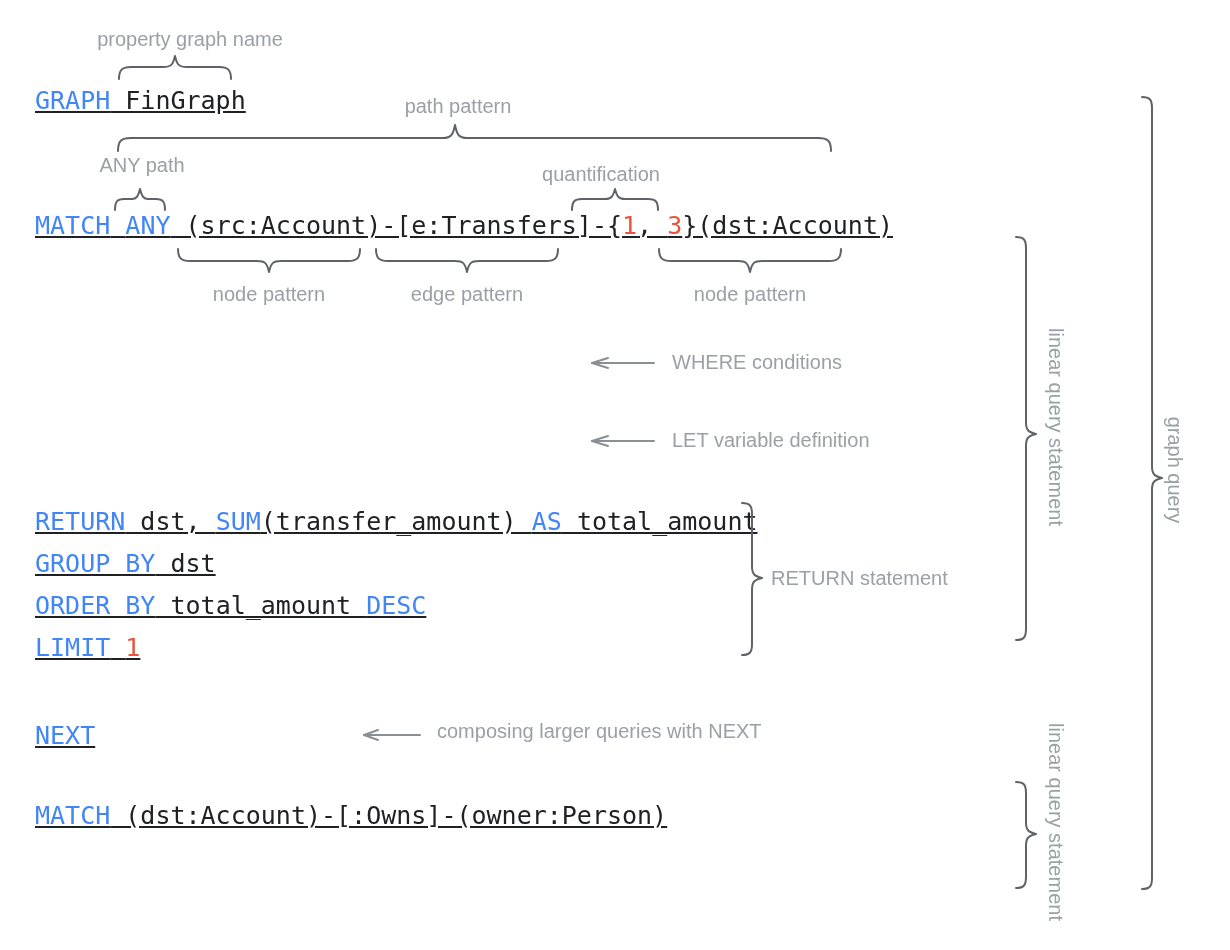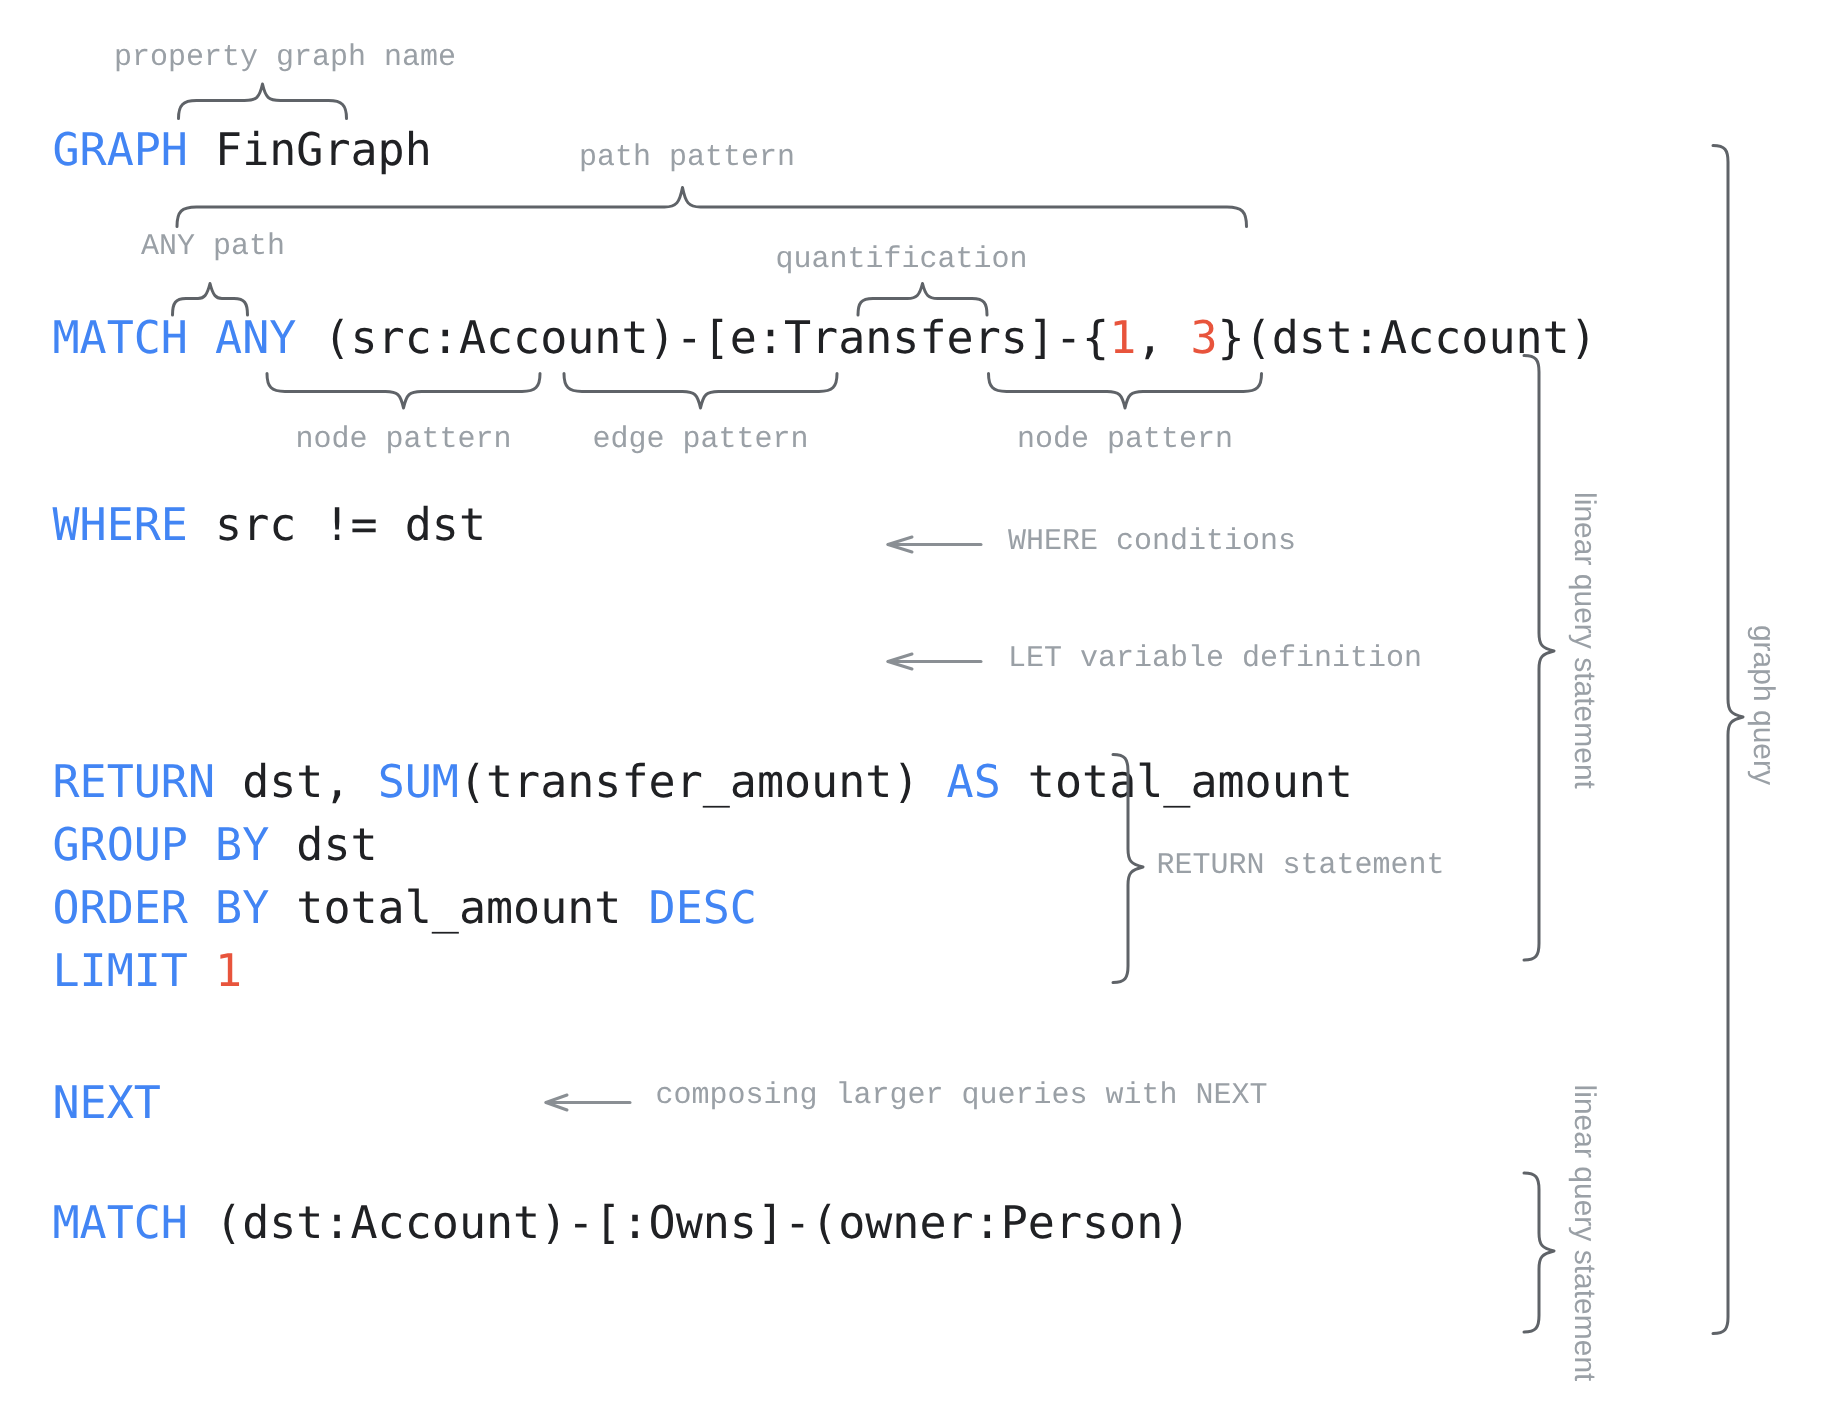"property graph name" .ann { font-family: Liberation Mono, monospace -> none }
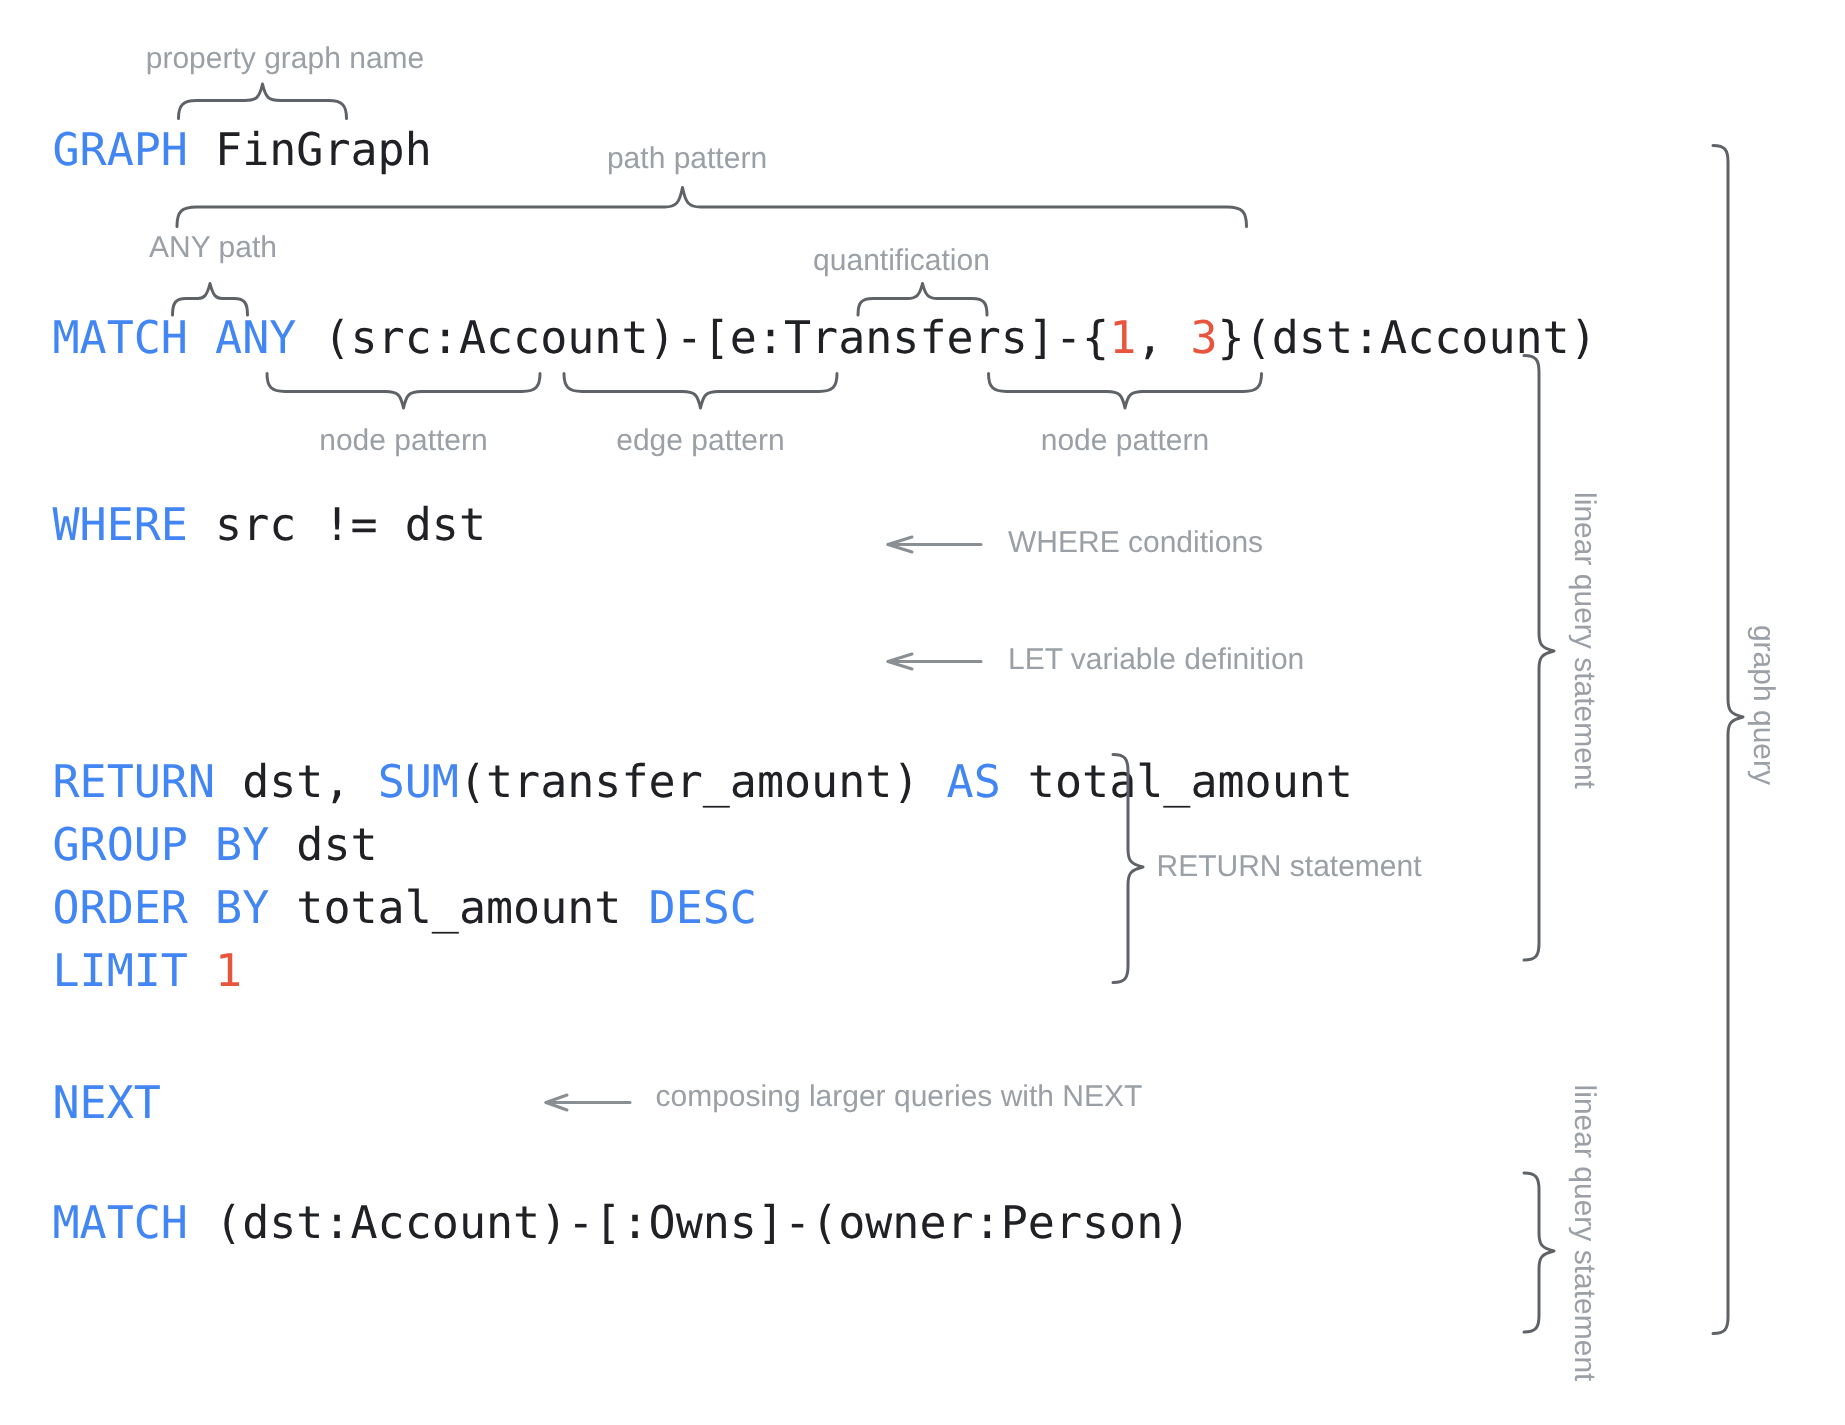"GRAPH FinGraph" .code { font-size: 30px -> 25px; text-decoration: none -> underline }
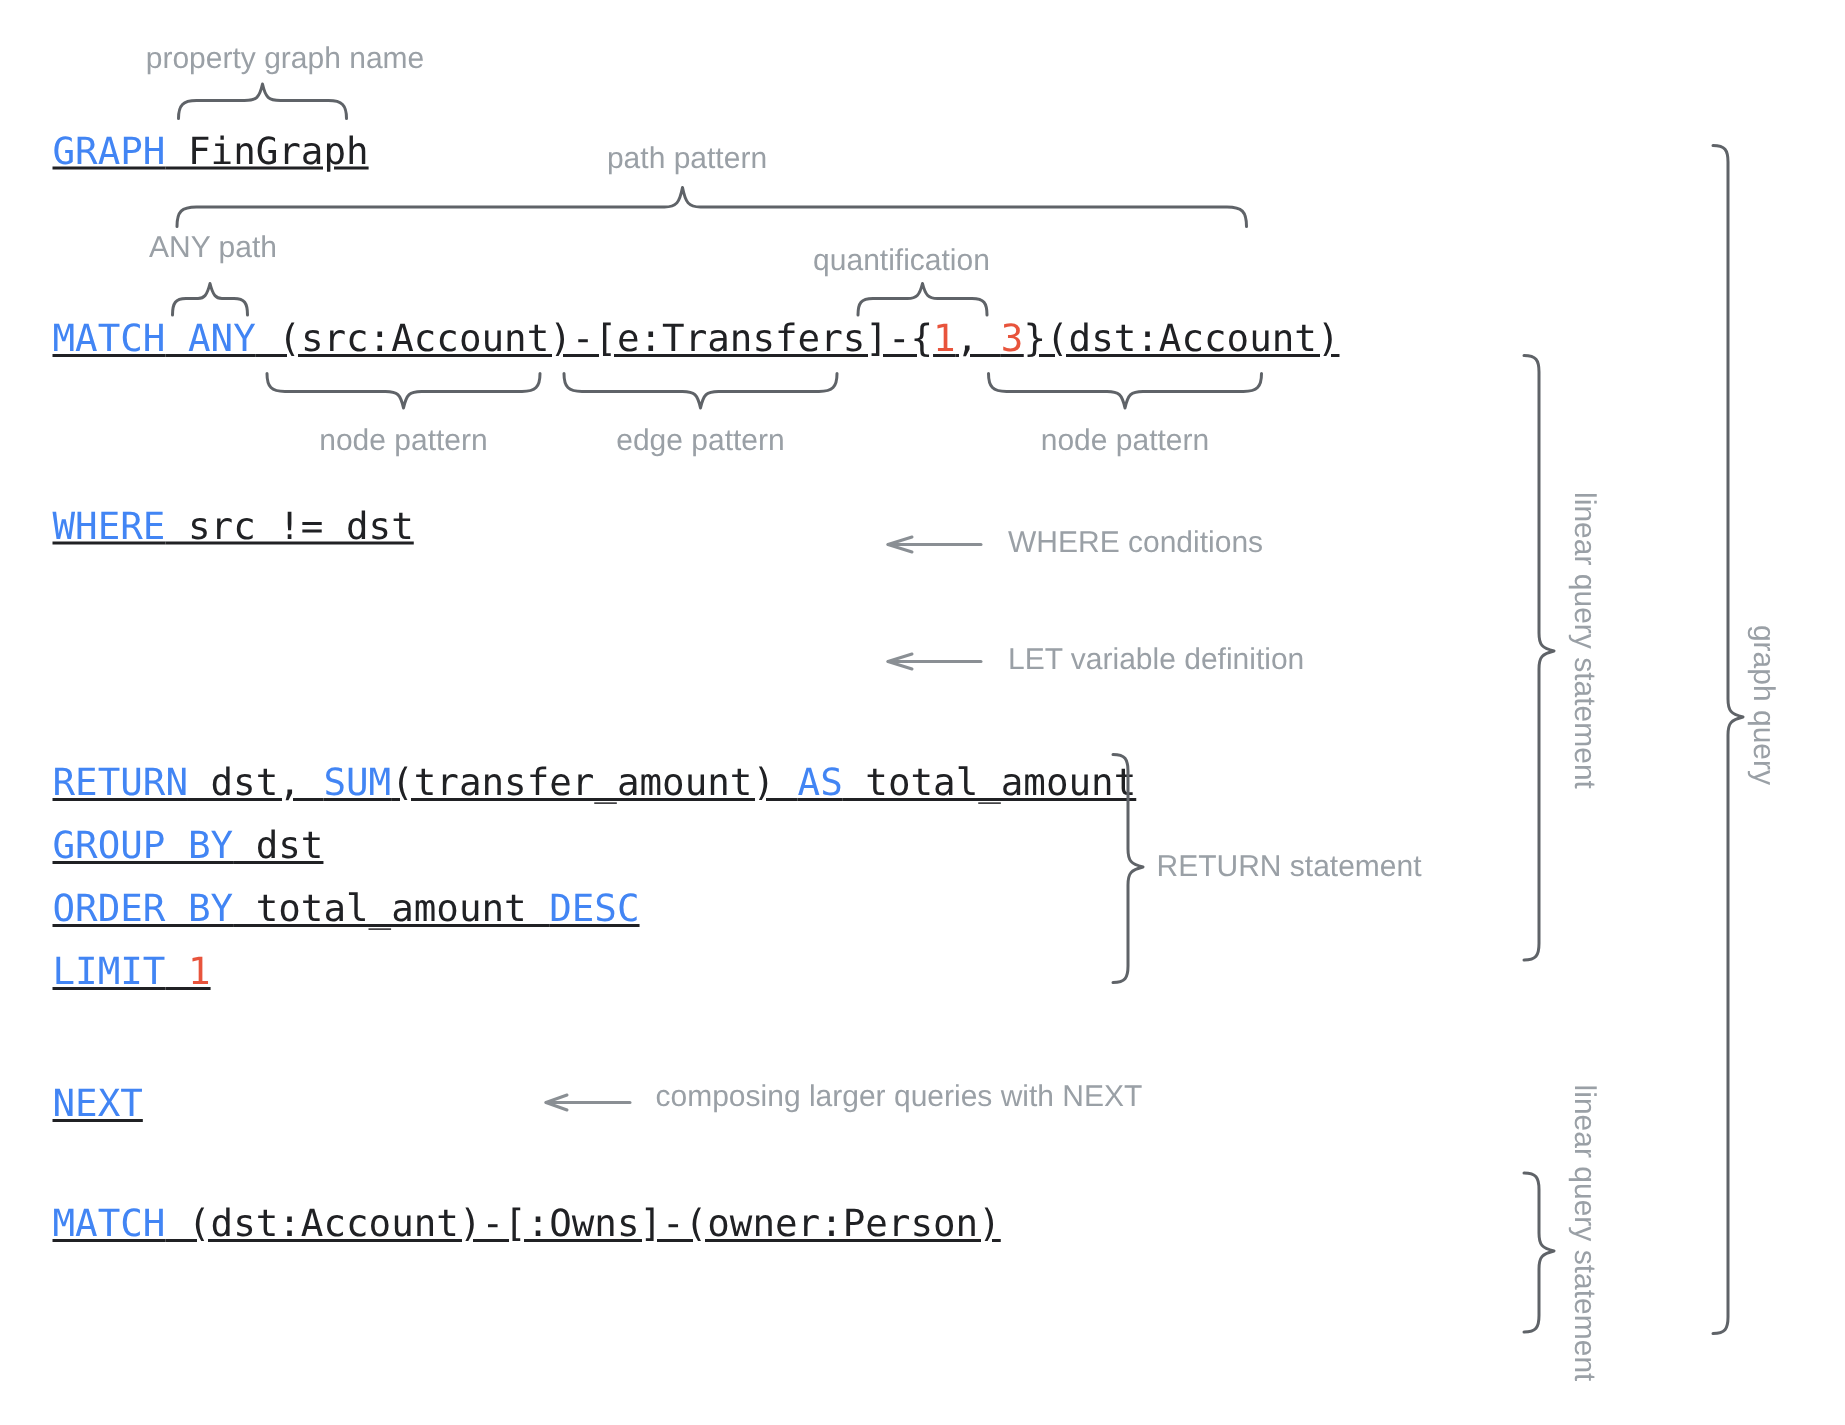"WHERE src != dst" div.code { html: <div><span>WHERE</span><span> src != dst</span></div> -> none }
